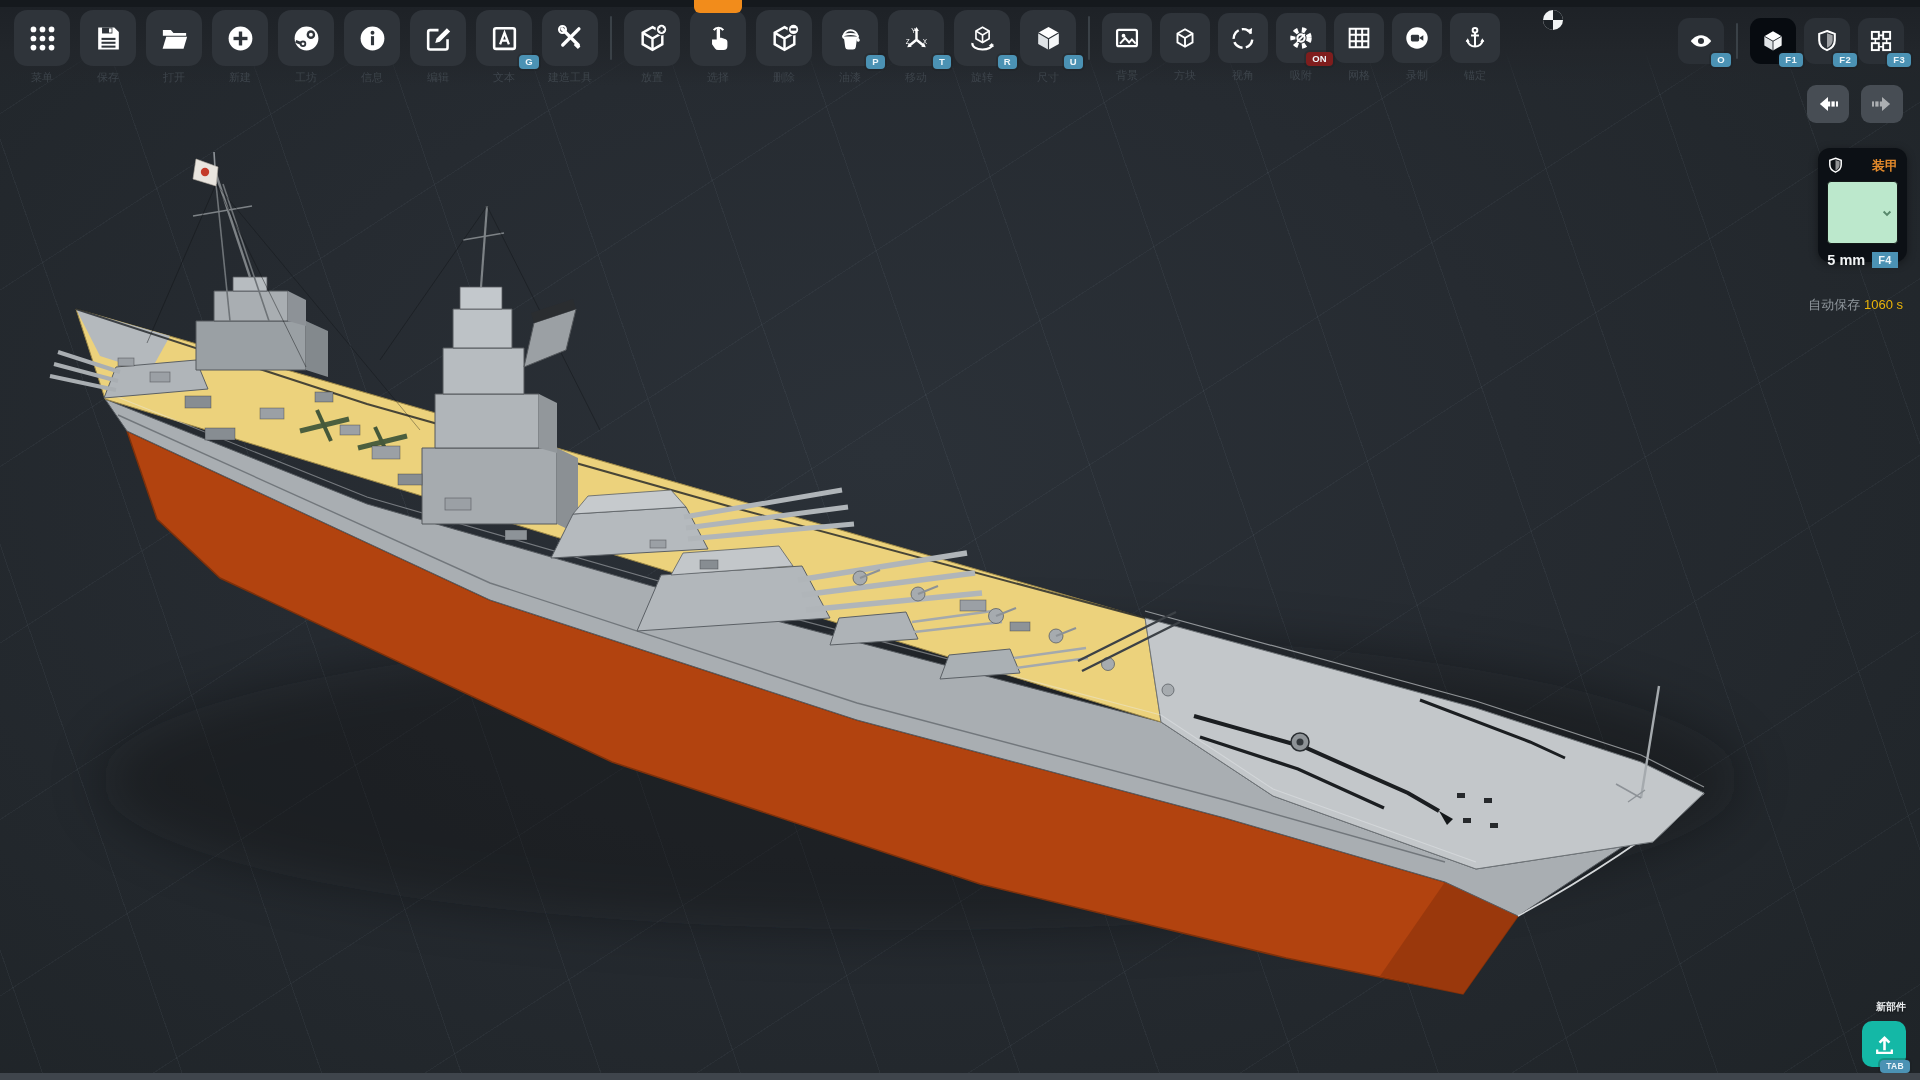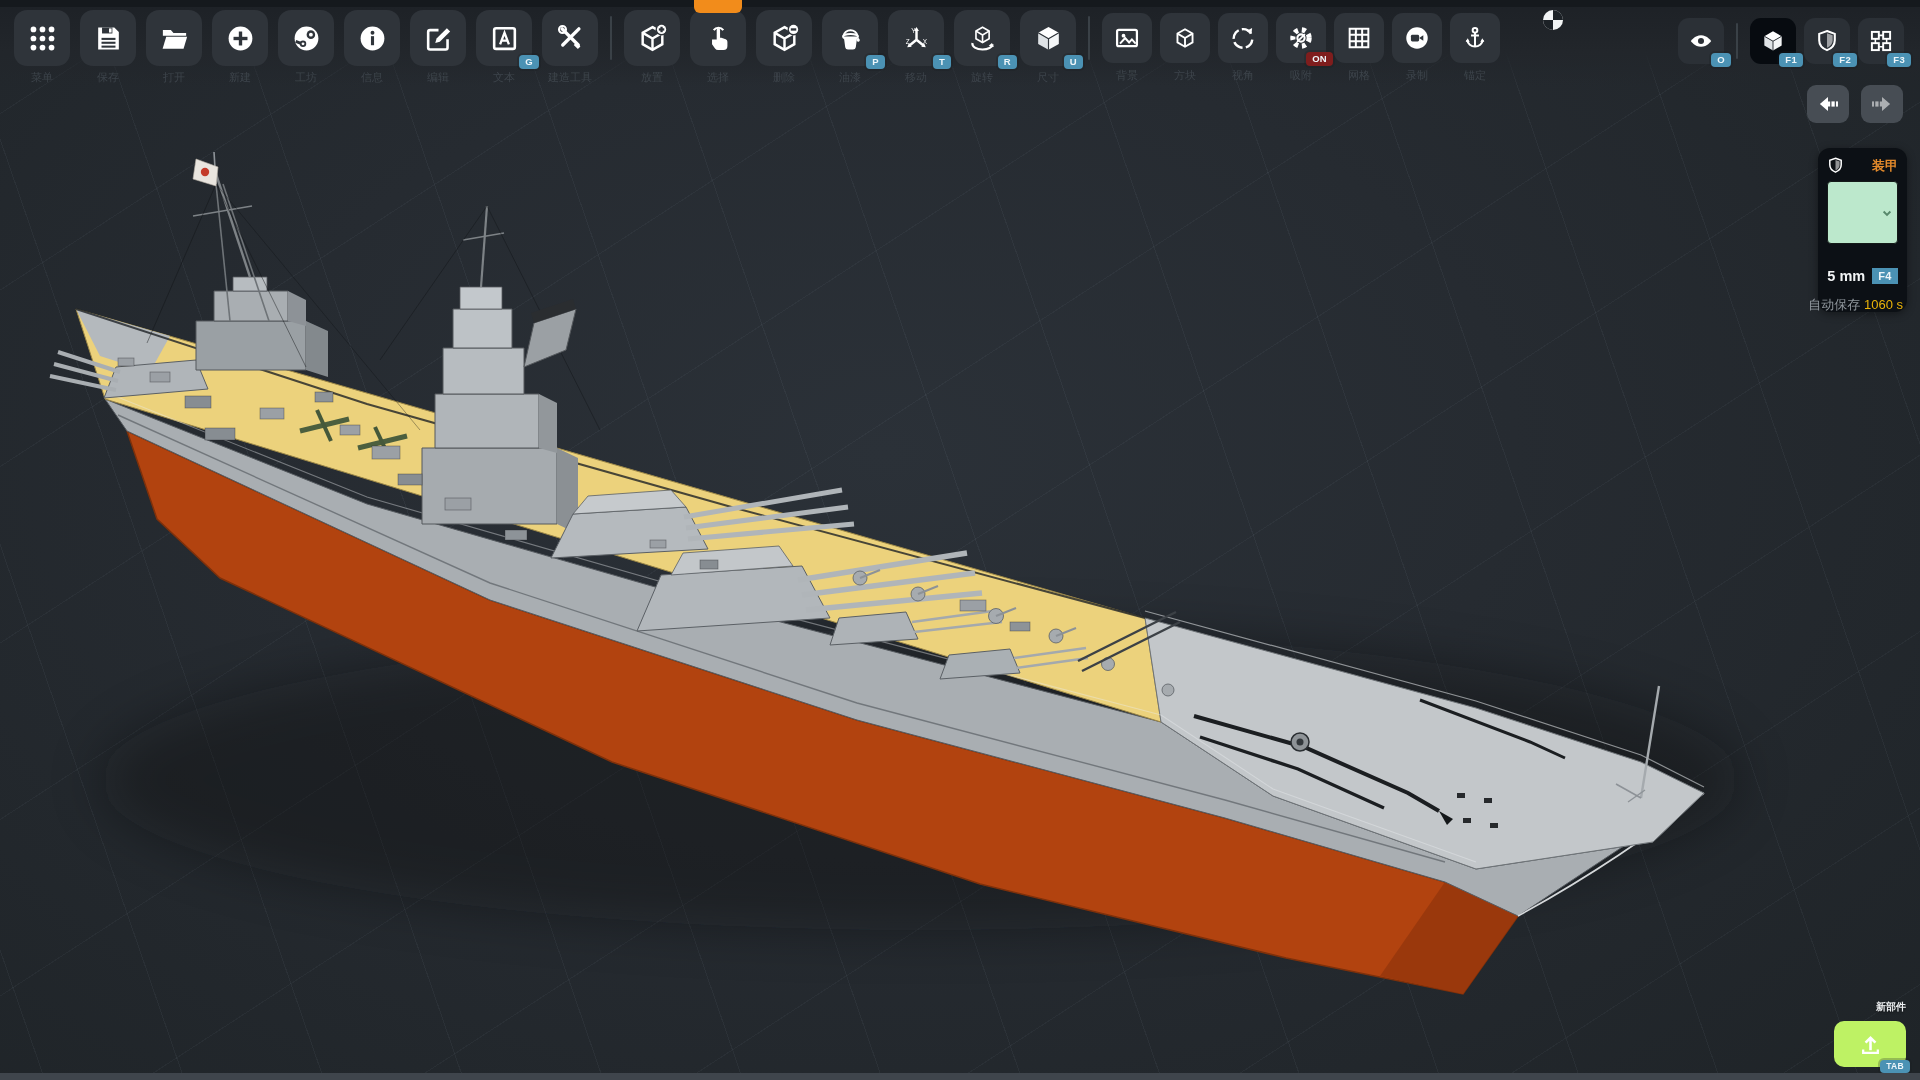"装甲" .armor-panel { height: 164px -> 114px }
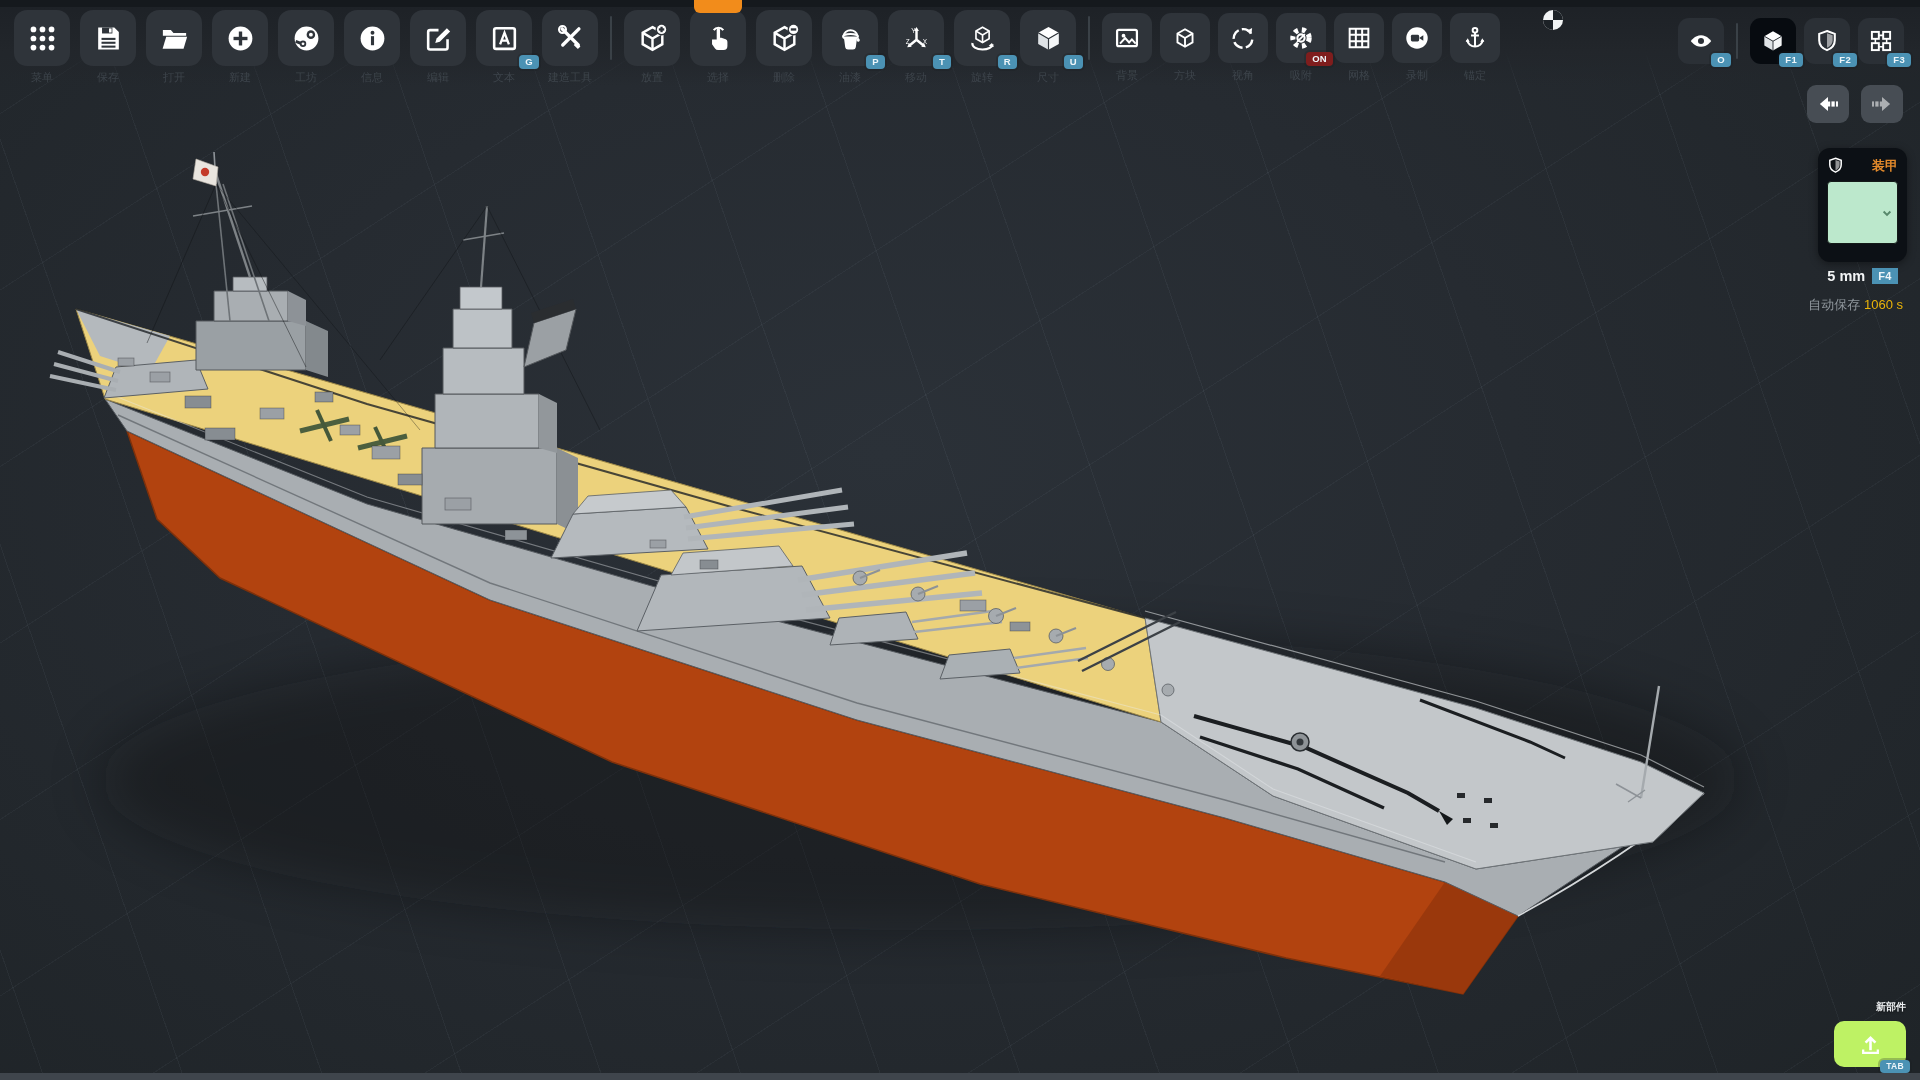"5 mm" .ap-foot { margin-top: 24px -> 8px }
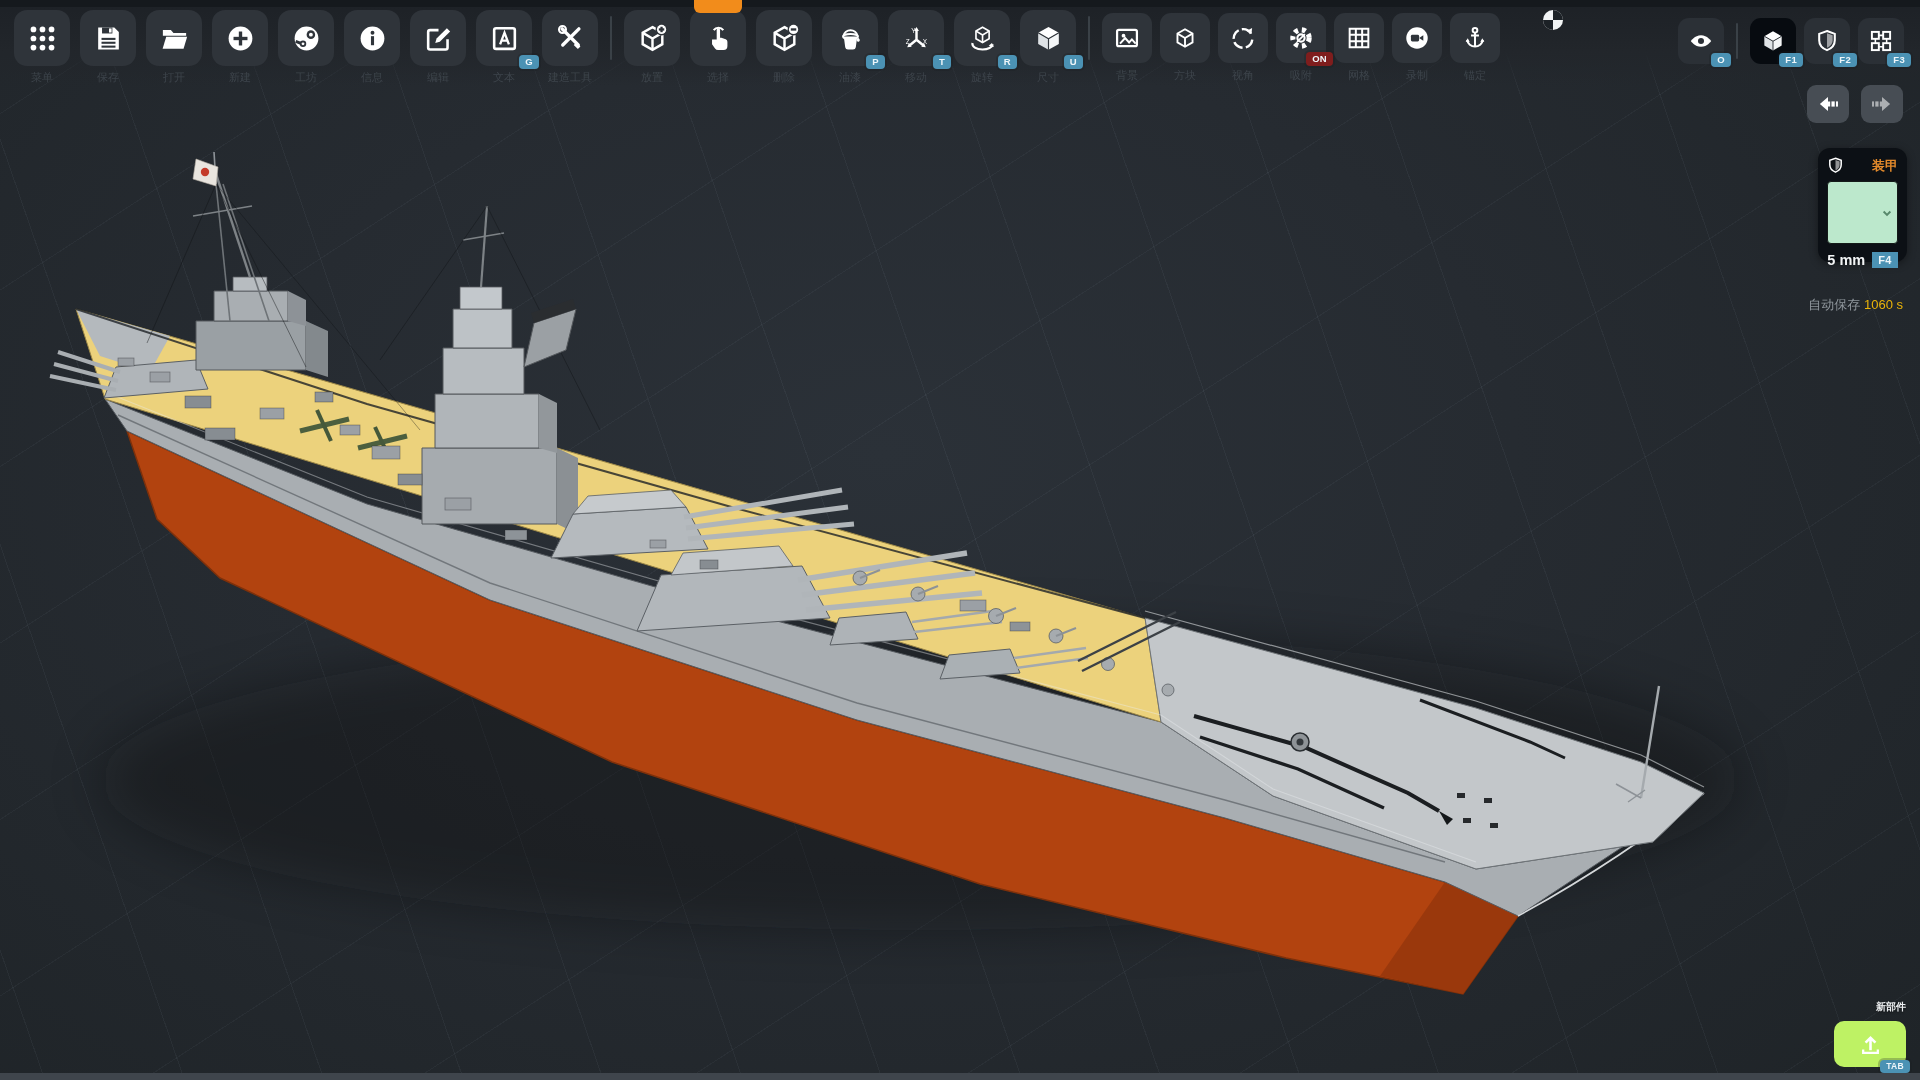"TAB" .np-btn { background: #bef264 -> #14b8a6; width: 72px -> 44px }
